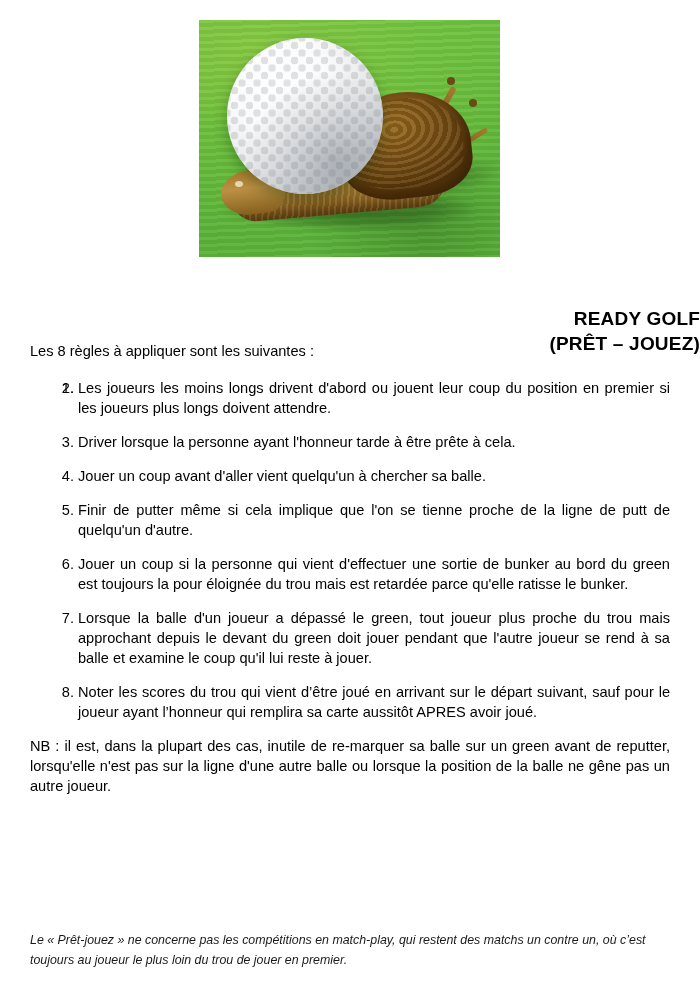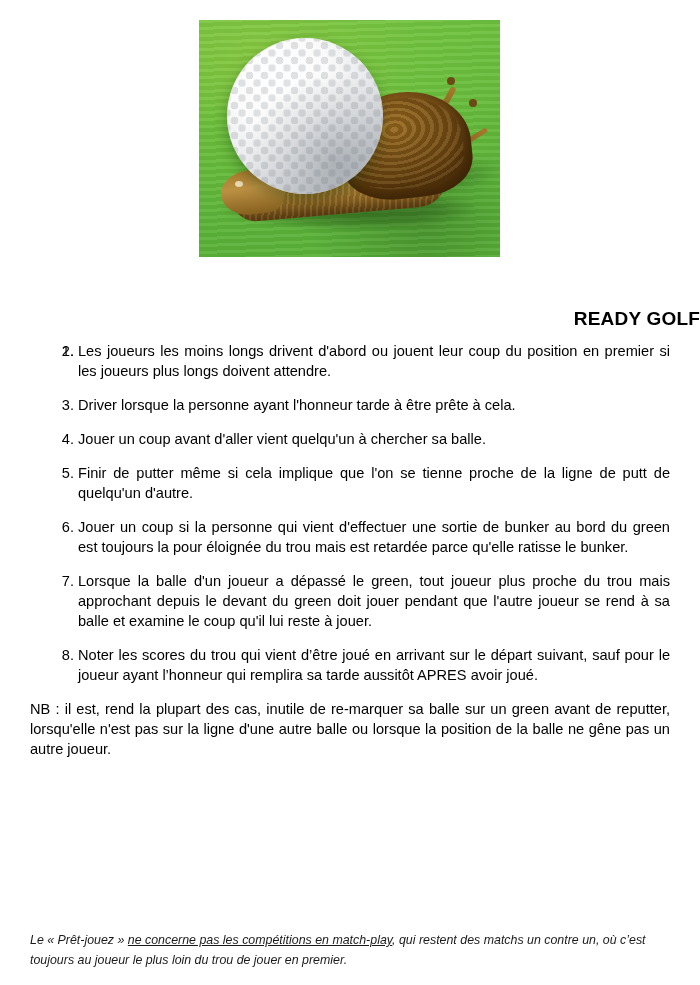"Les 8 règles à appliquer" p.intro { html: none -> <p>Les 8 règles à appliquer sont les suivantes :</p> }
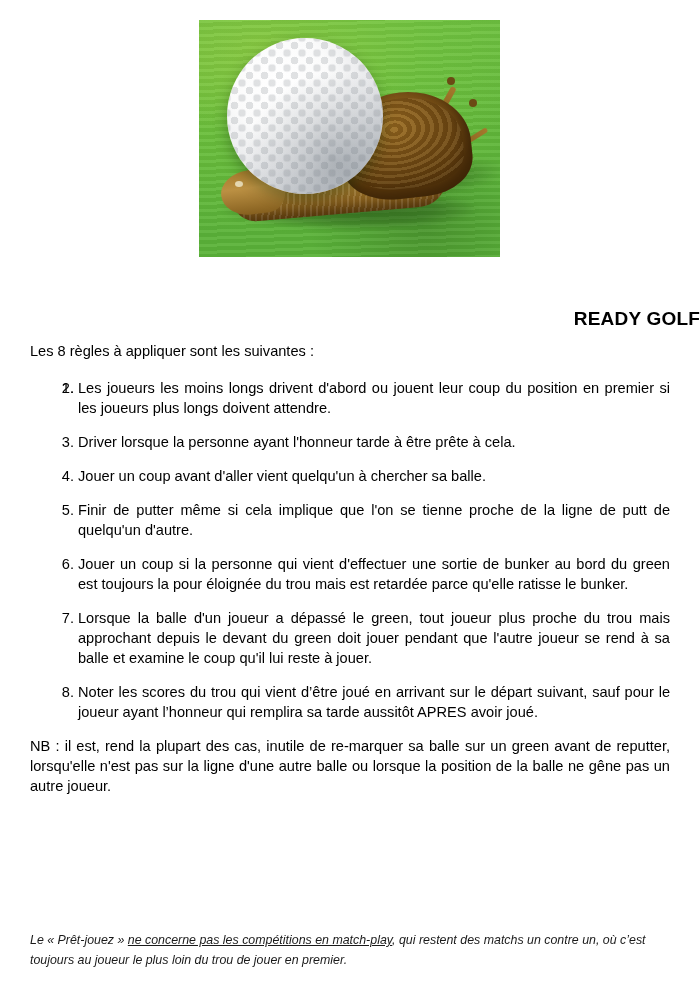"(PRÊT – JOUEZ)" div.title-line { html: none -> <div>(PRÊT – JOUEZ)</div> }
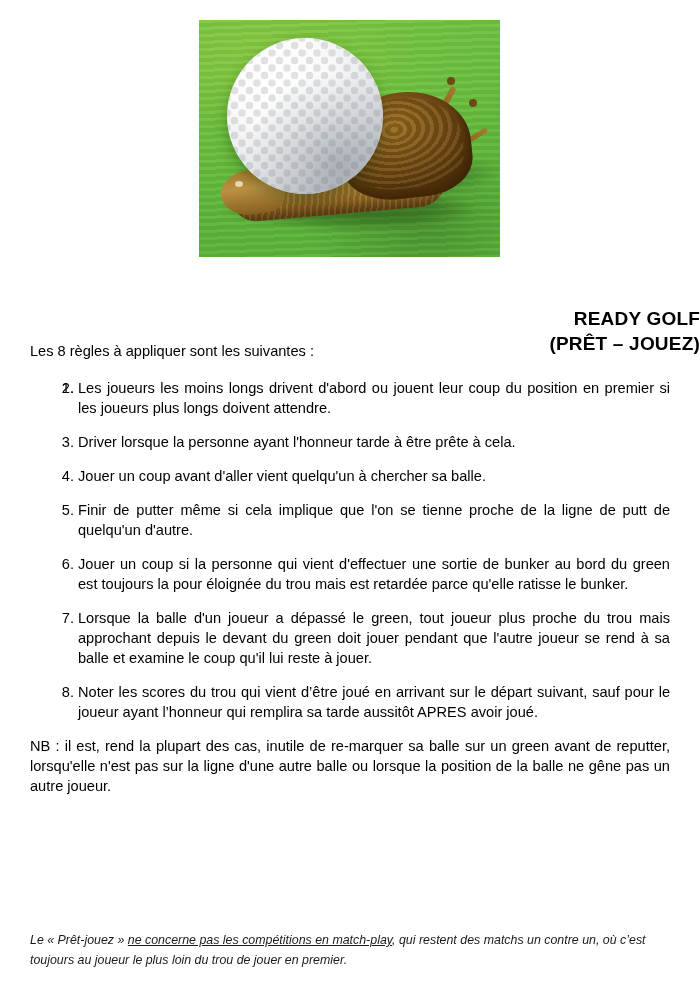"Noter les scores du trou" span { text: tarde -> carte }
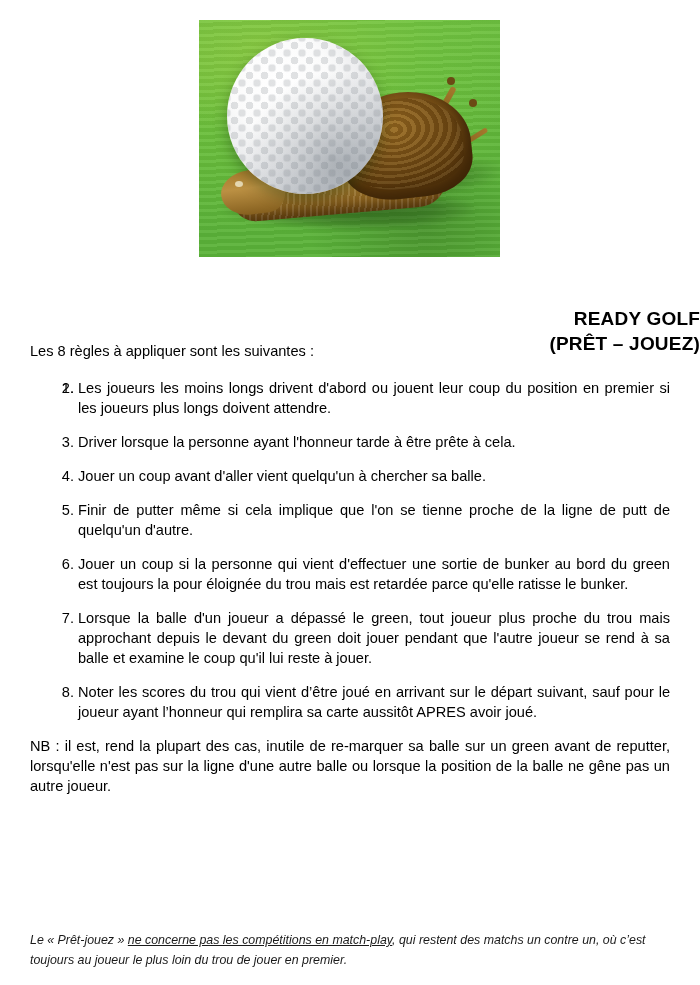"NB : il est, rend" p.nb { text: rend -> dans }
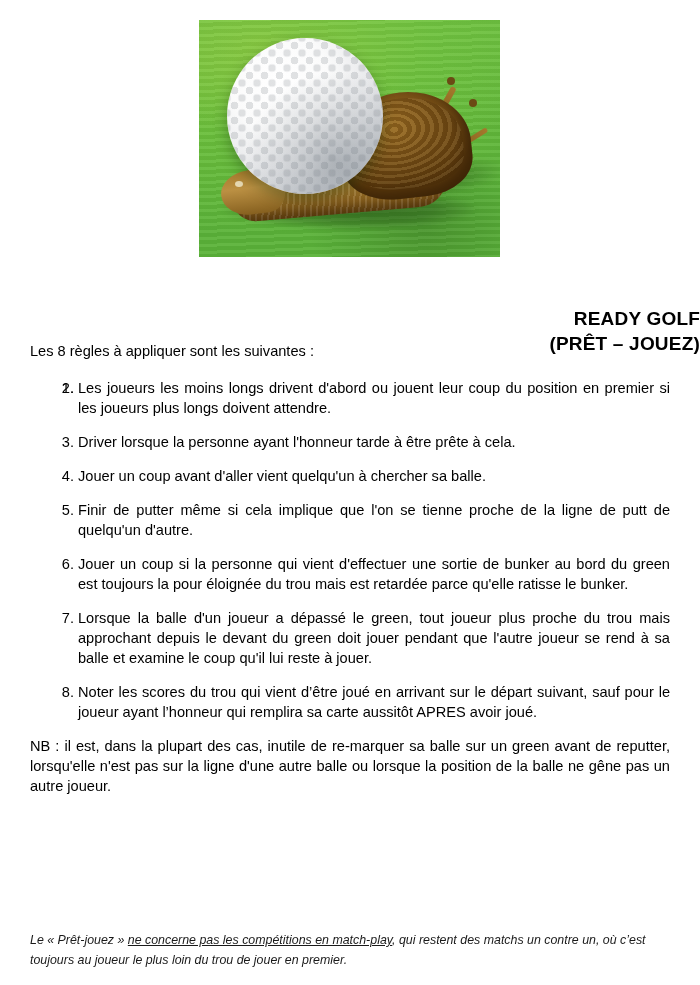"ne concerne pas les compétitions" .footnote .u { text-decoration: underline -> none }
